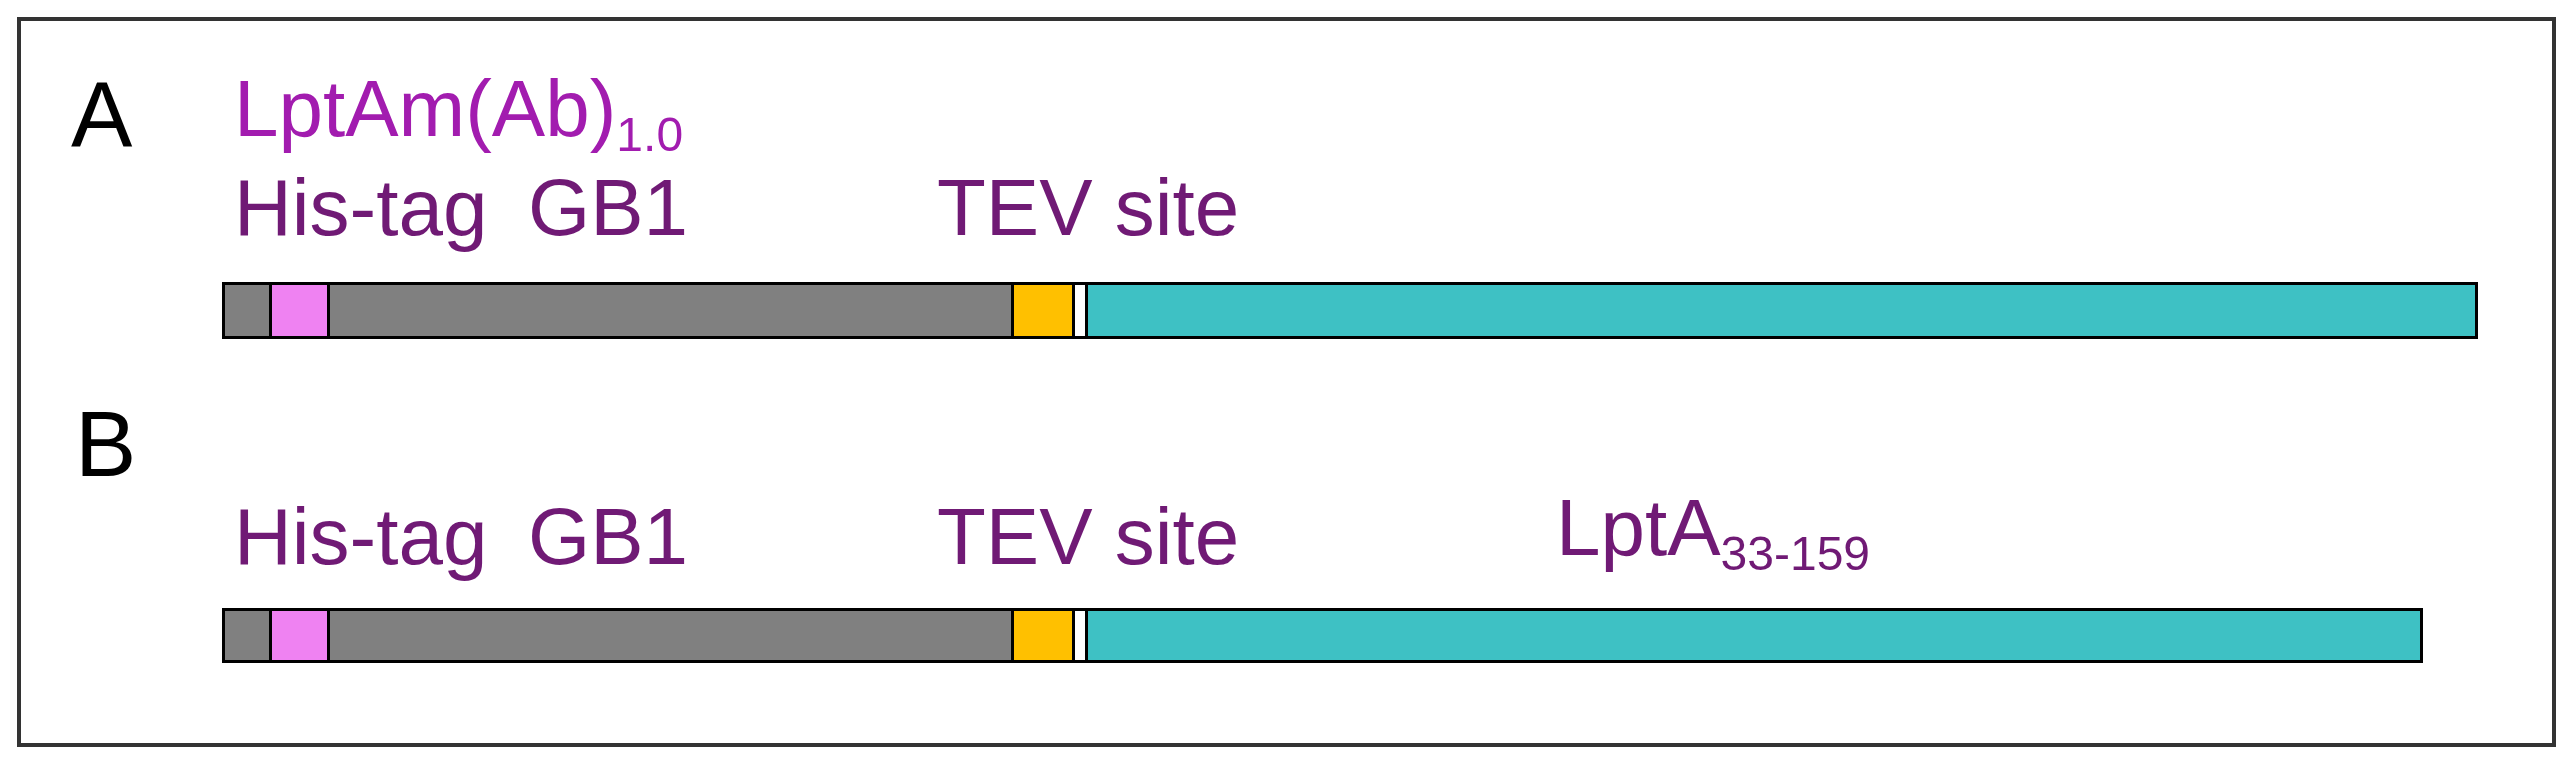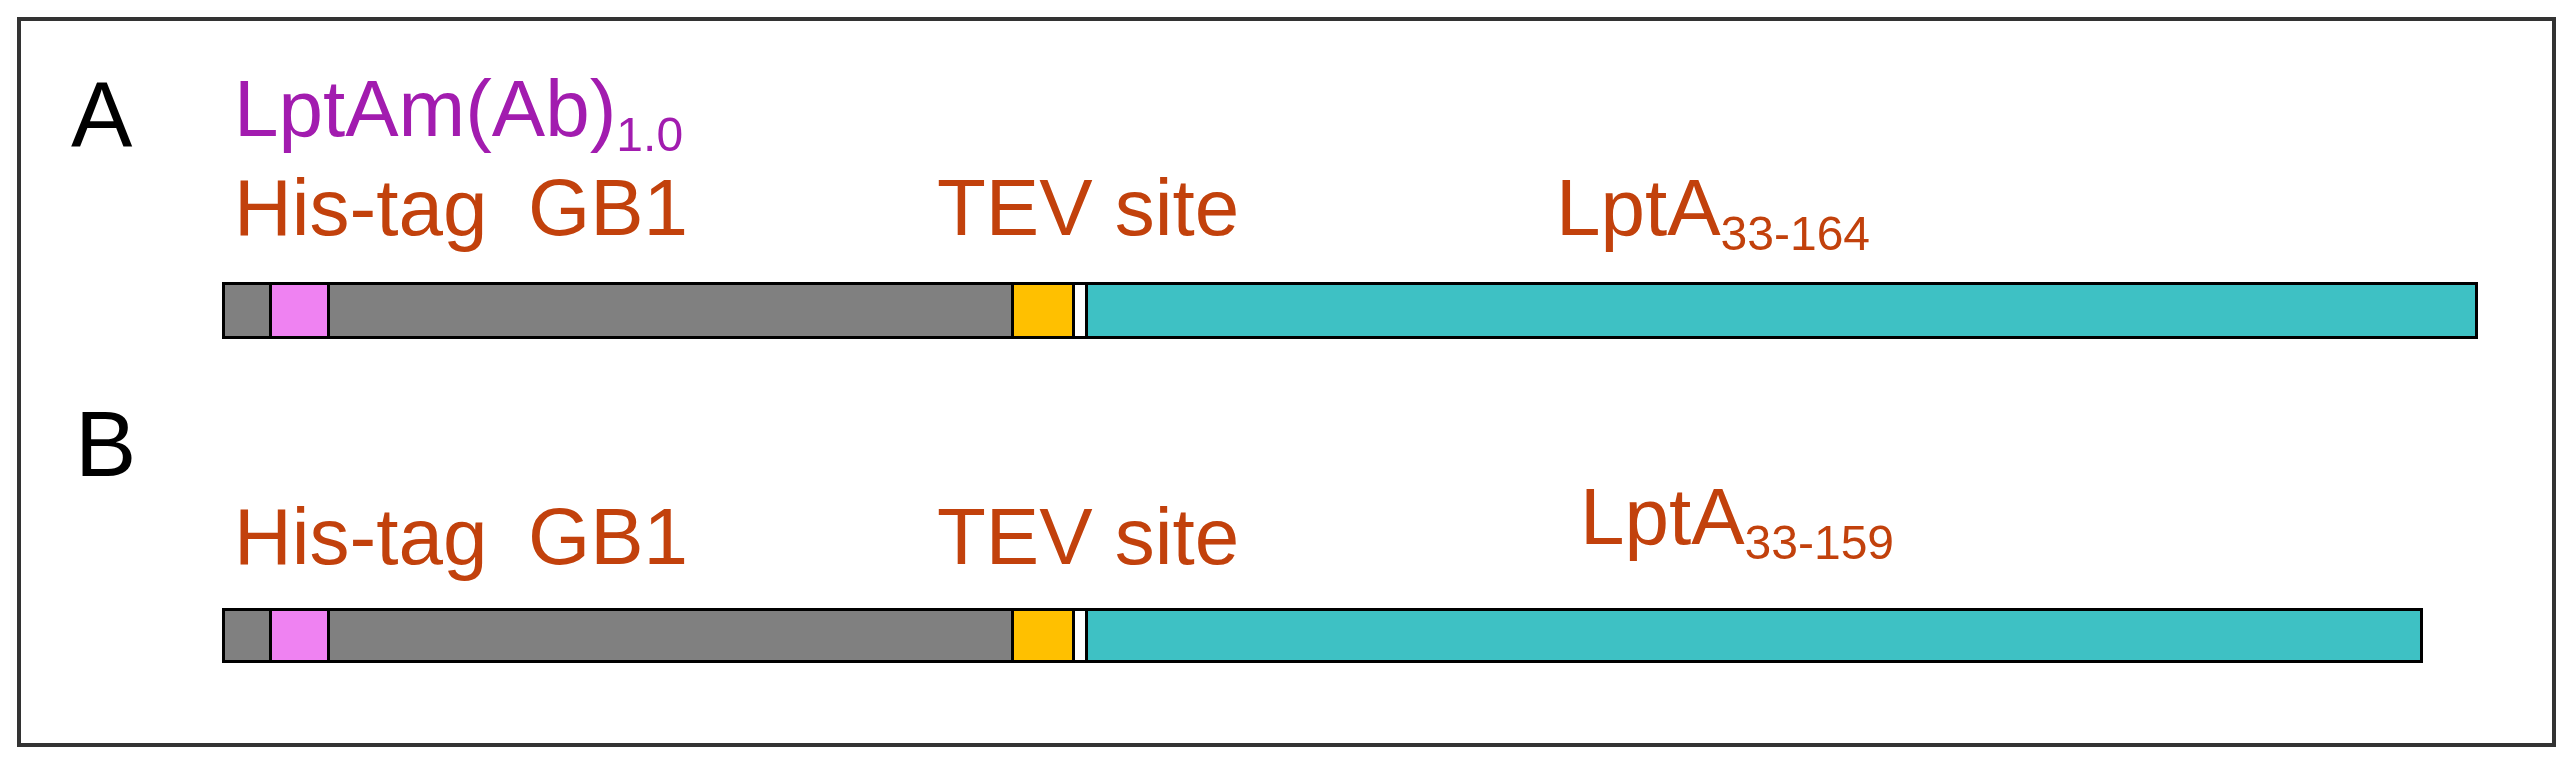"His-tag" .domain-label { color: #c2410c -> #701a75 }
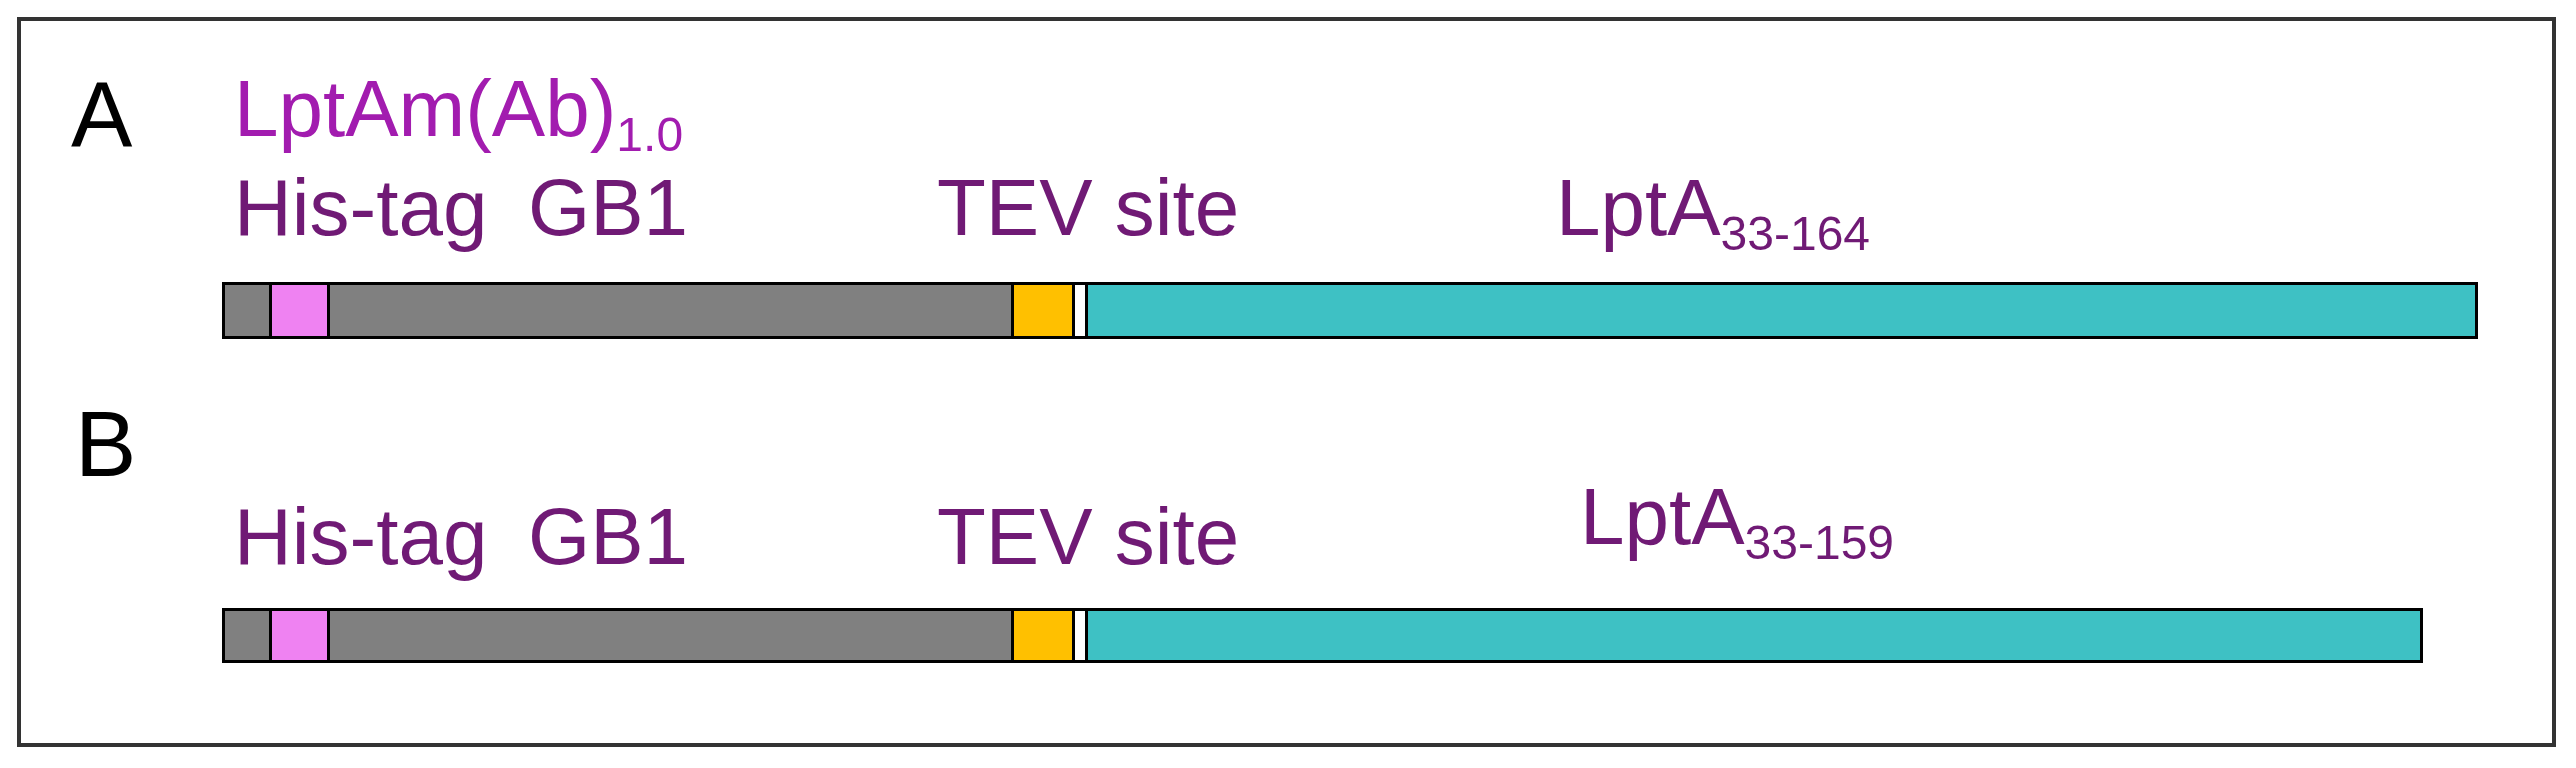"LptA33-164" div.domain-label { html: <div><span>LptA</span><span>33-164</span></div> -> none }
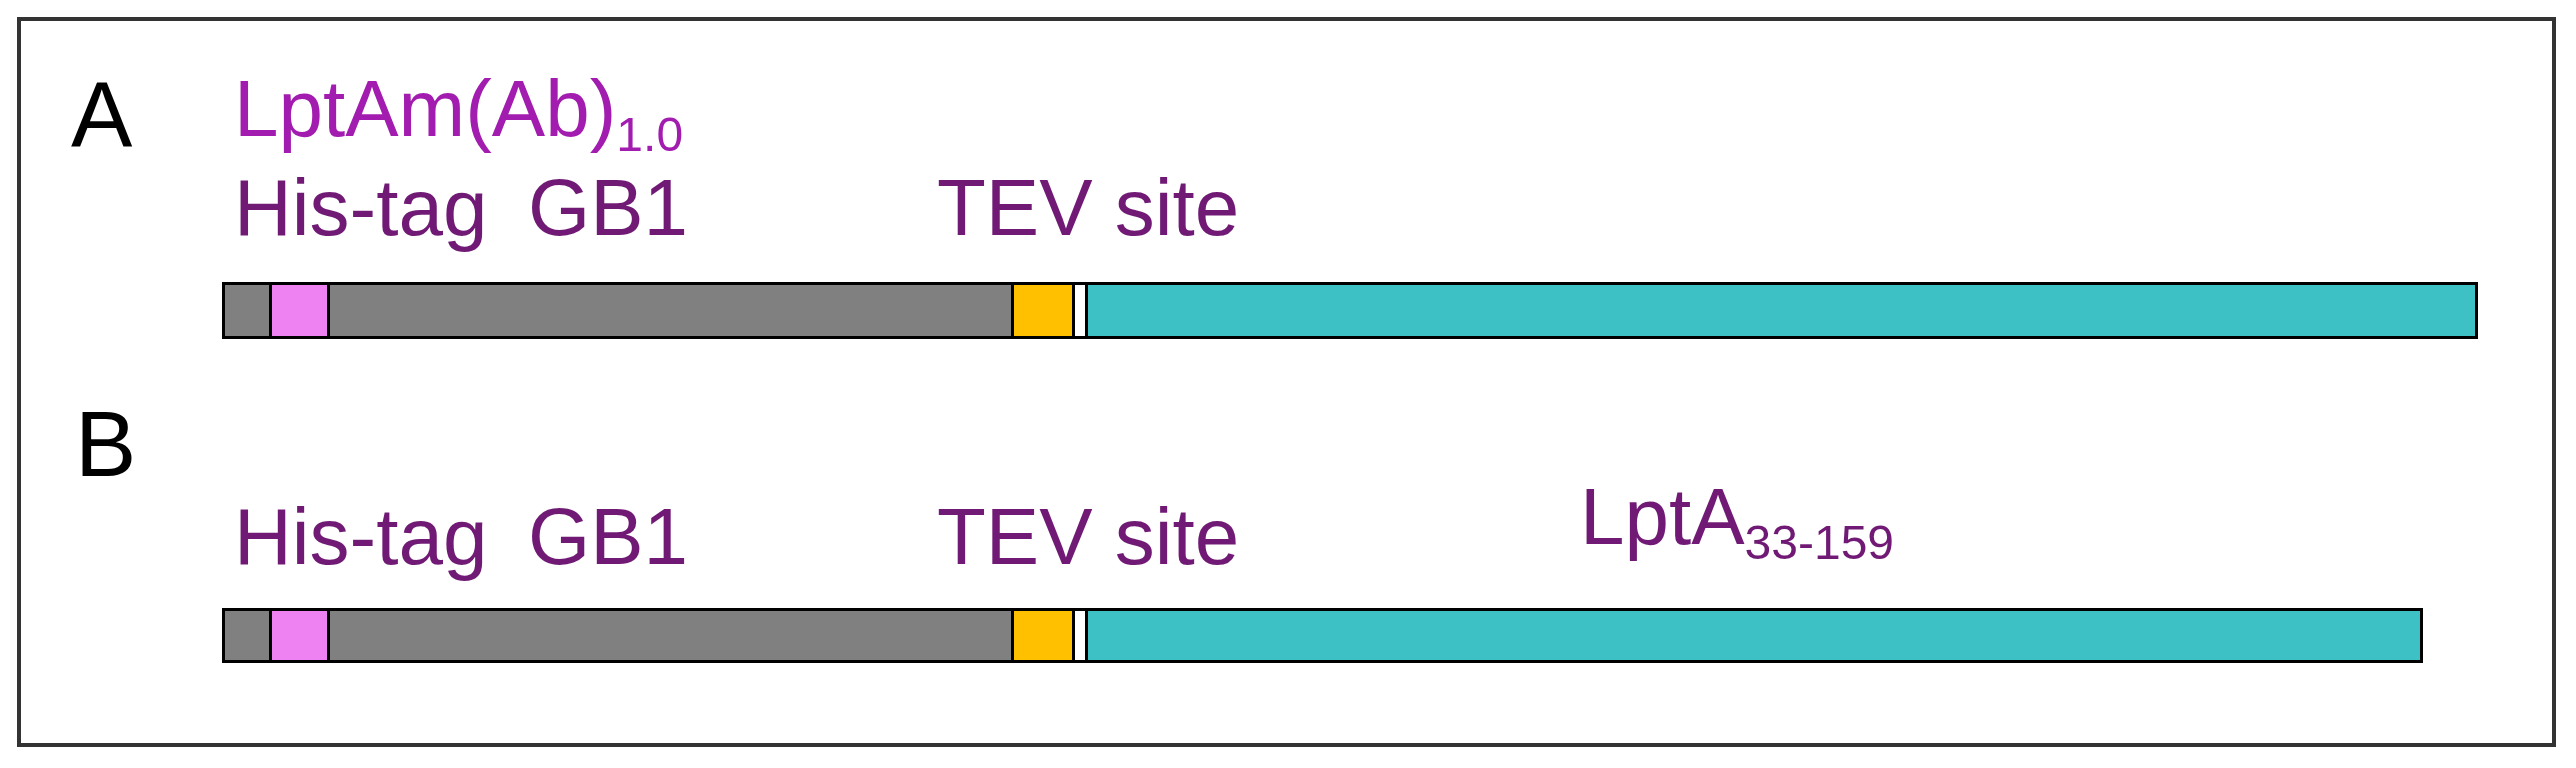"LptA33-159" div.domain-label { margin-left: 24px -> none; top: 477px -> 488px }
